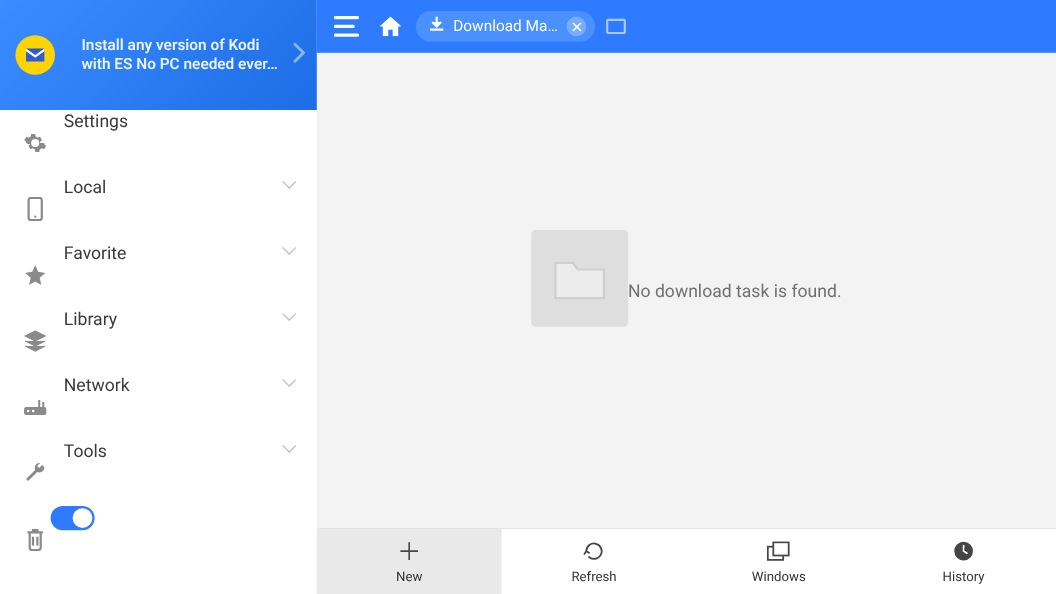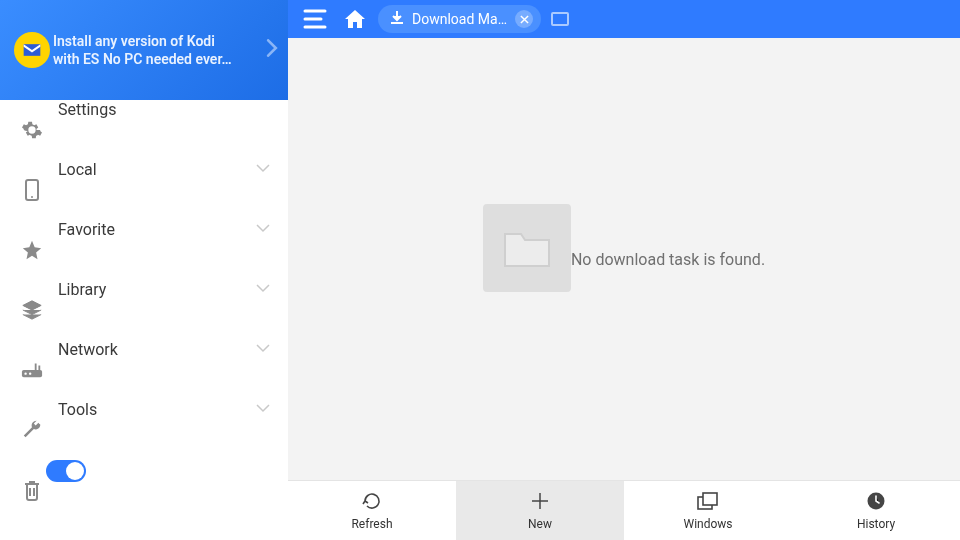"Download Ma…" .topbar { height: 38px -> 48px }
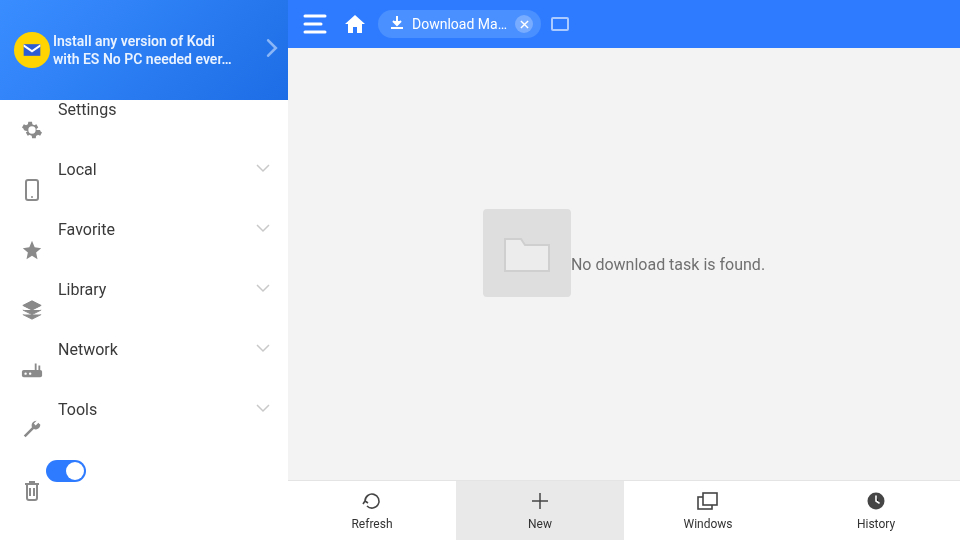"Install any version of Kodi" .promo .promo-text { margin-left: 3px -> 24px }
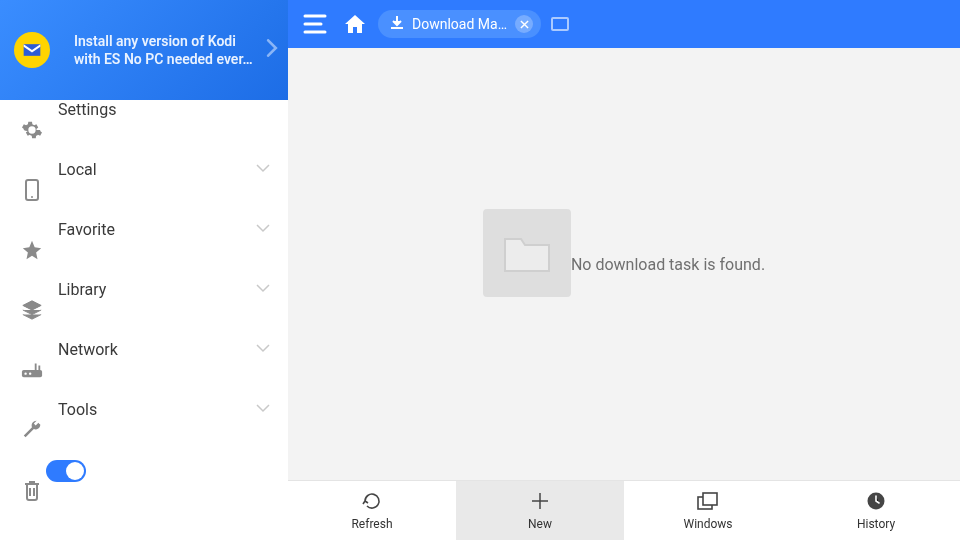"Refresh" div.bottom-item { order: before "New" -> after "New" }
